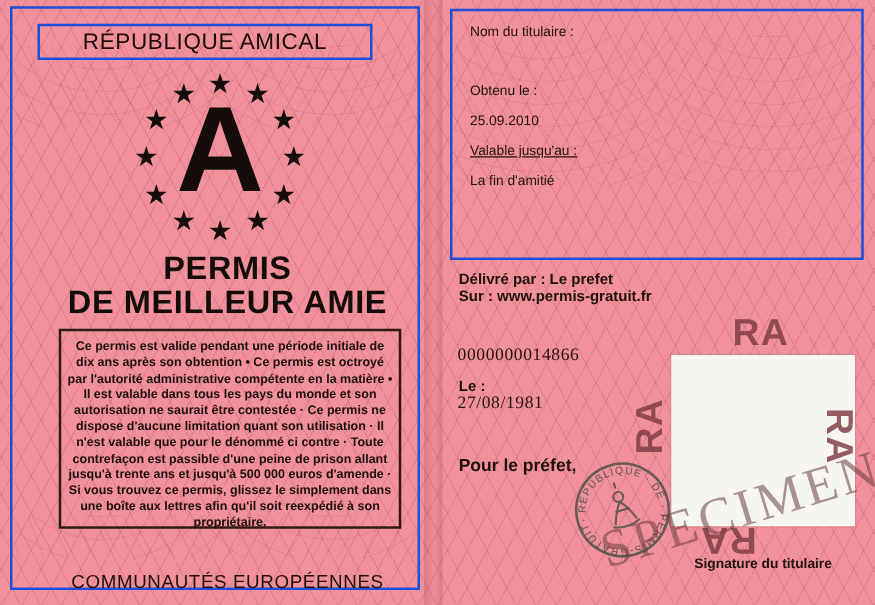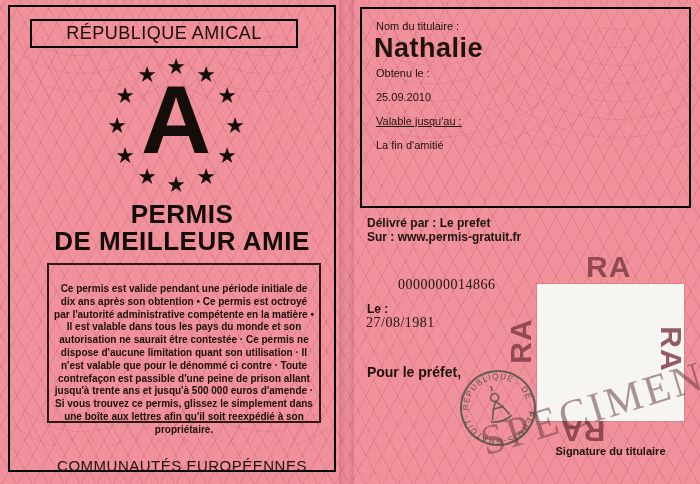"RÉPUBLIQUE AMICAL" .page-border { border: 2px solid #000000 -> 2px solid #1d4ed8 }
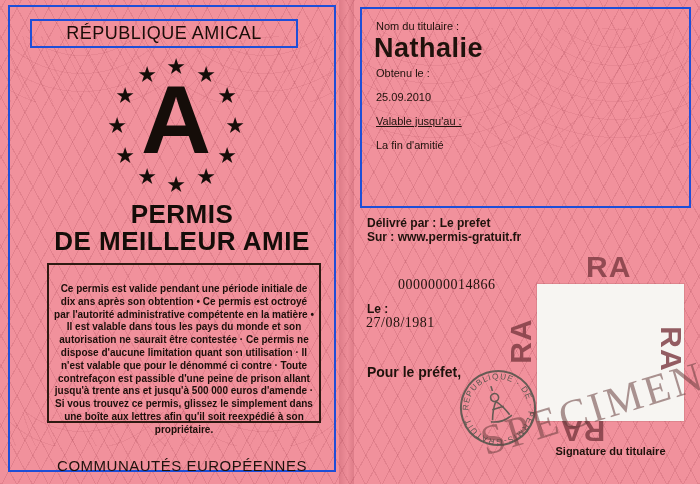"Nathalie" div.abs { html: <div>Nathalie</div> -> none }
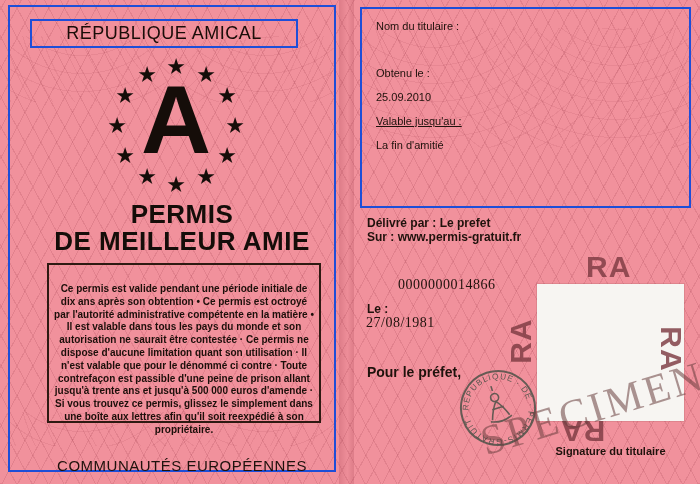"Ce permis est valide pendant" .terms-box { padding: 18px 5px -> 7px 5px }
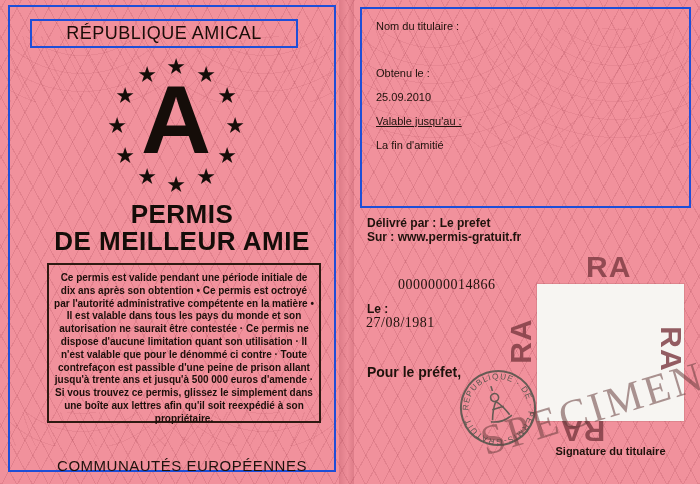"0000000014866" div.abs { margin-left: 32px -> none }
